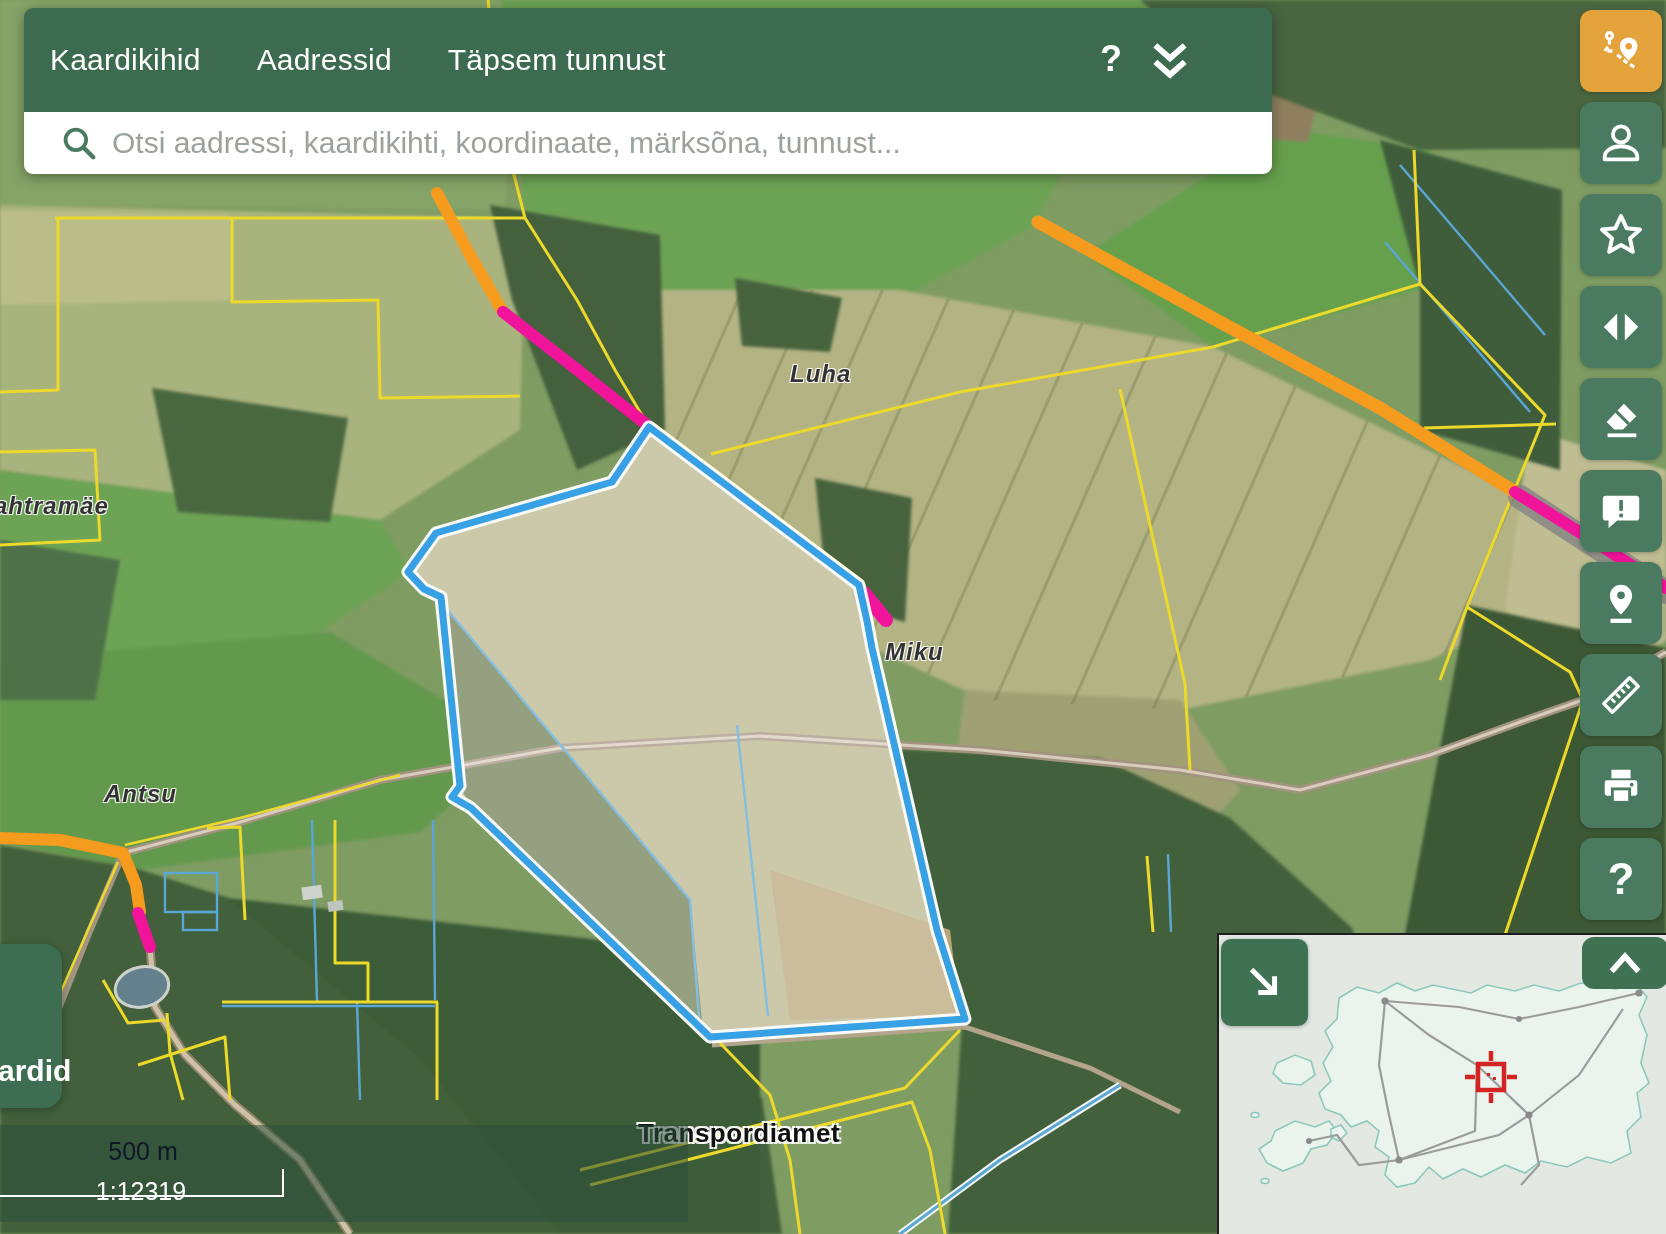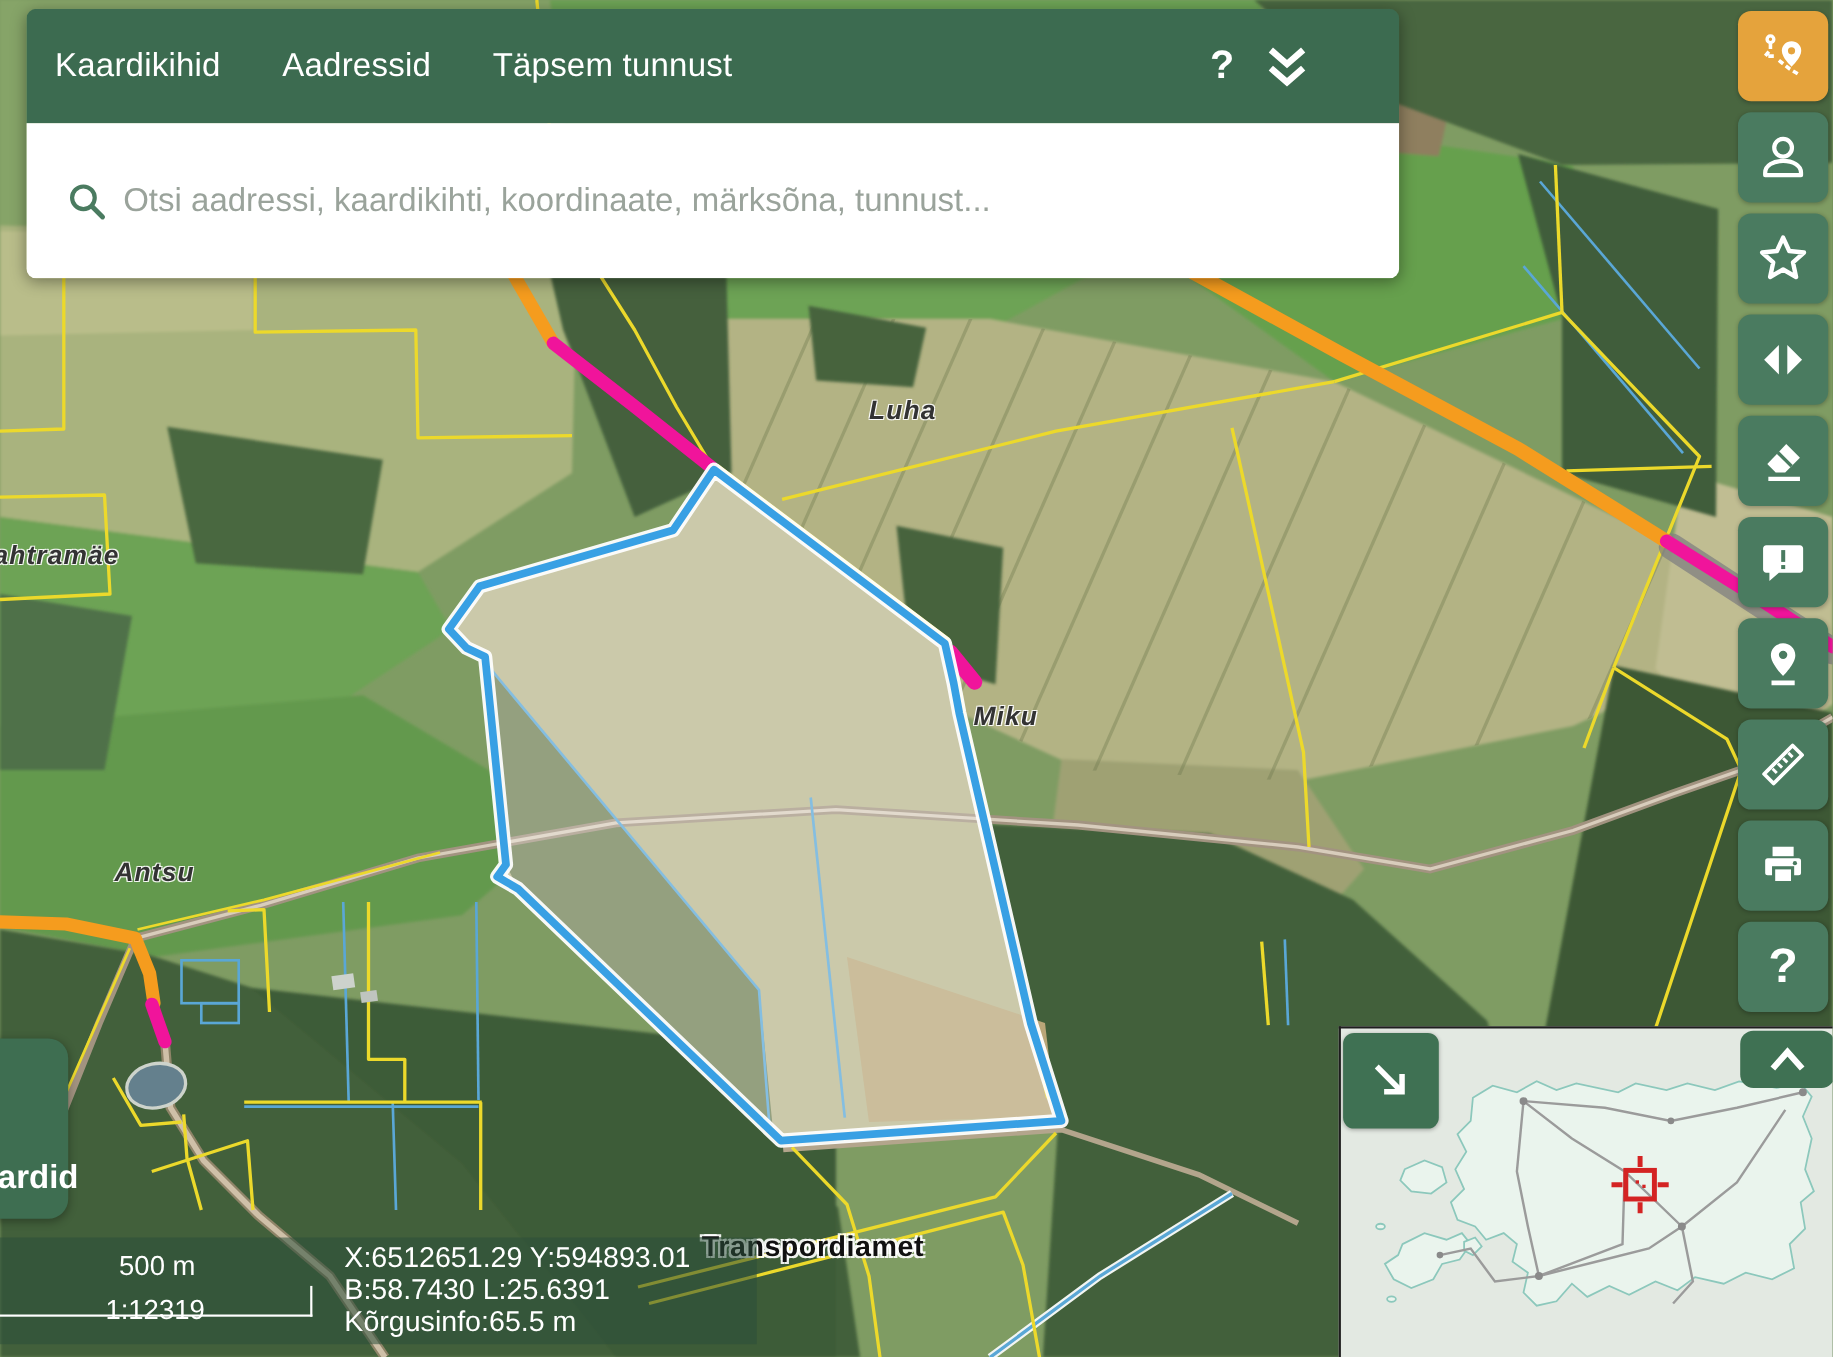"Kaardikihid" .panel { height: 245px -> 166px }
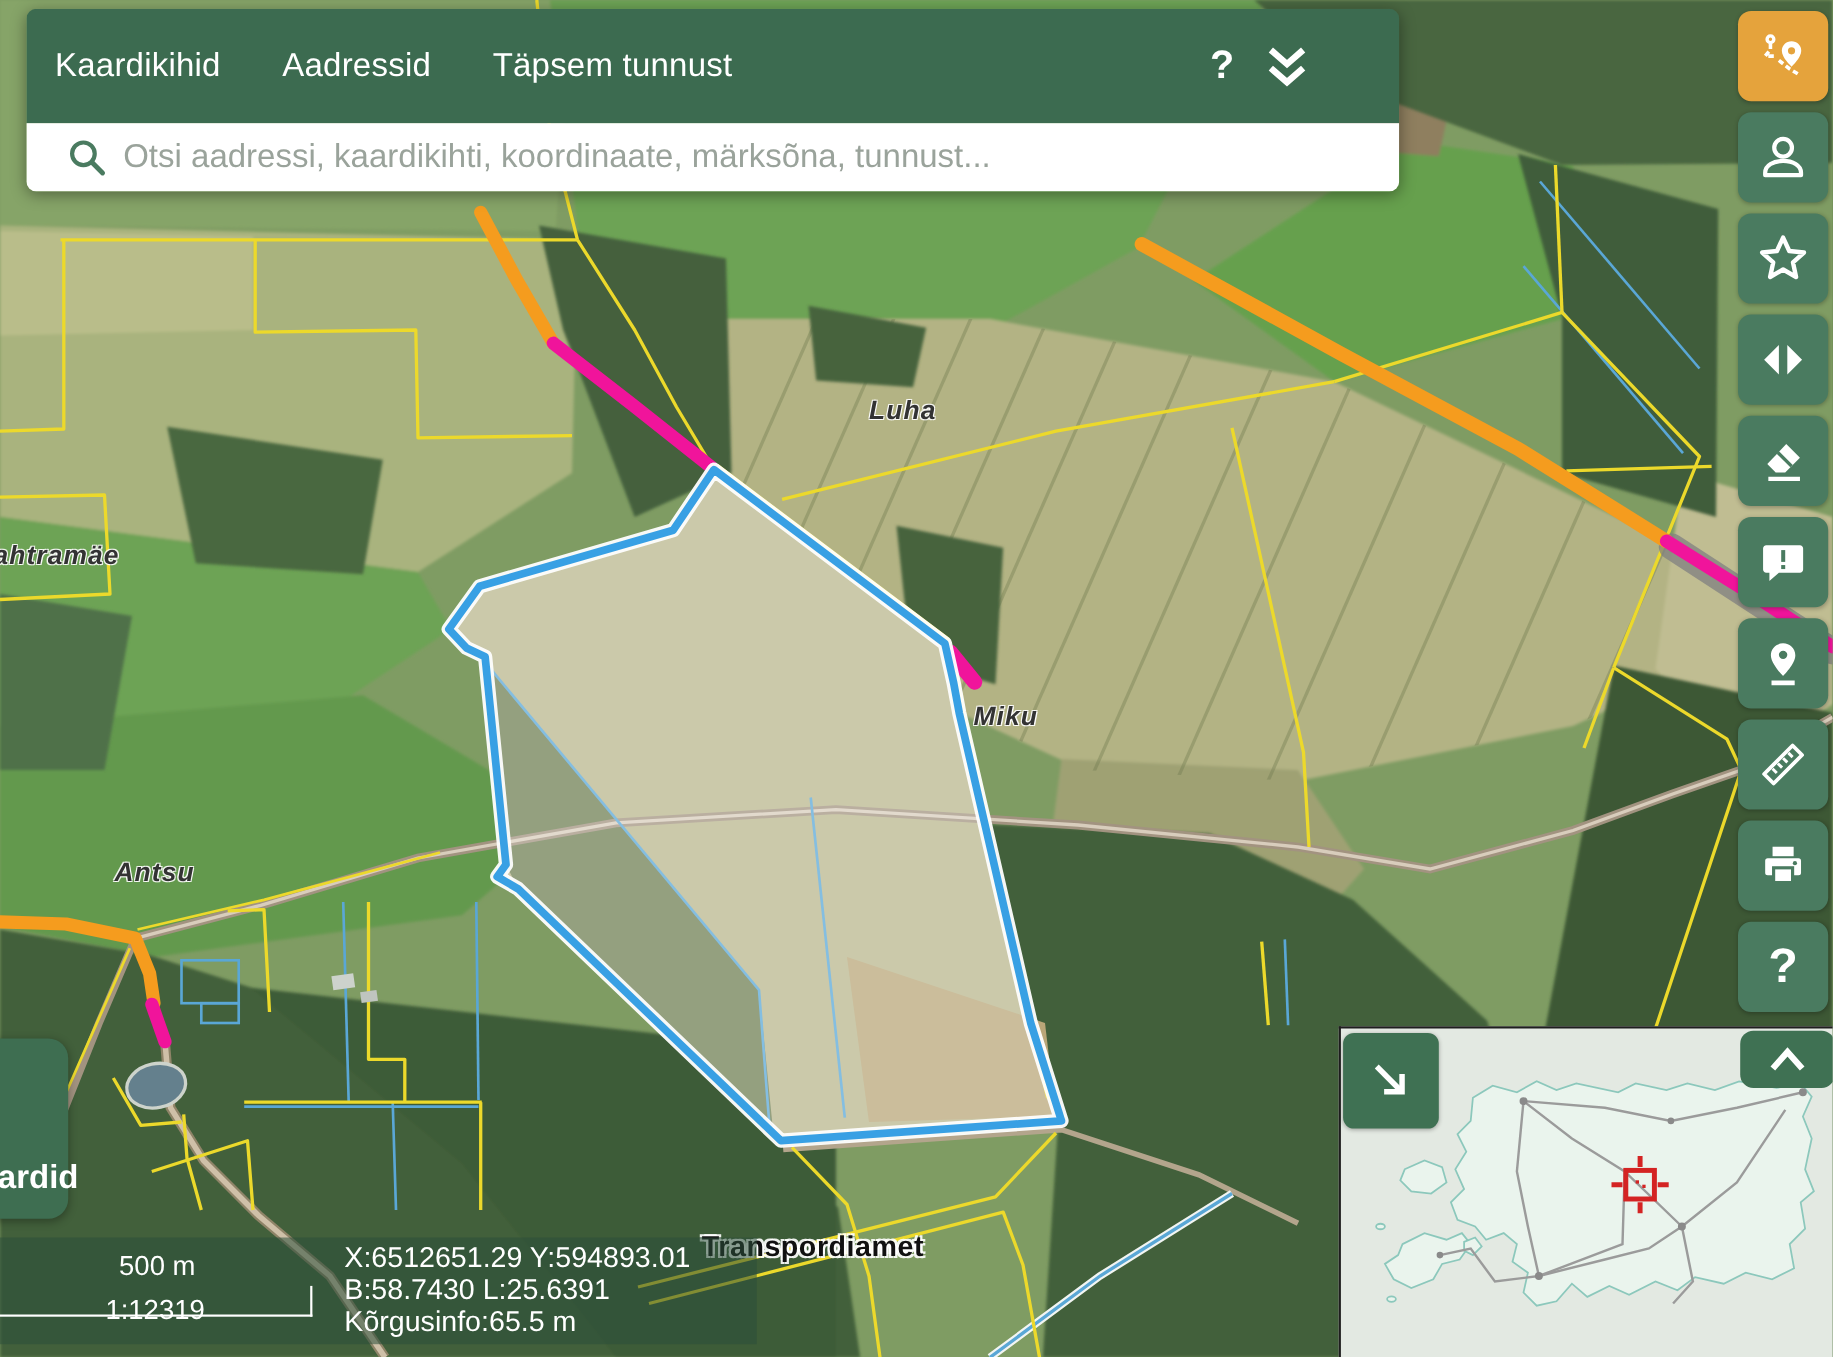"500 m" .scale-label { color: #ffffff -> #0f172a }
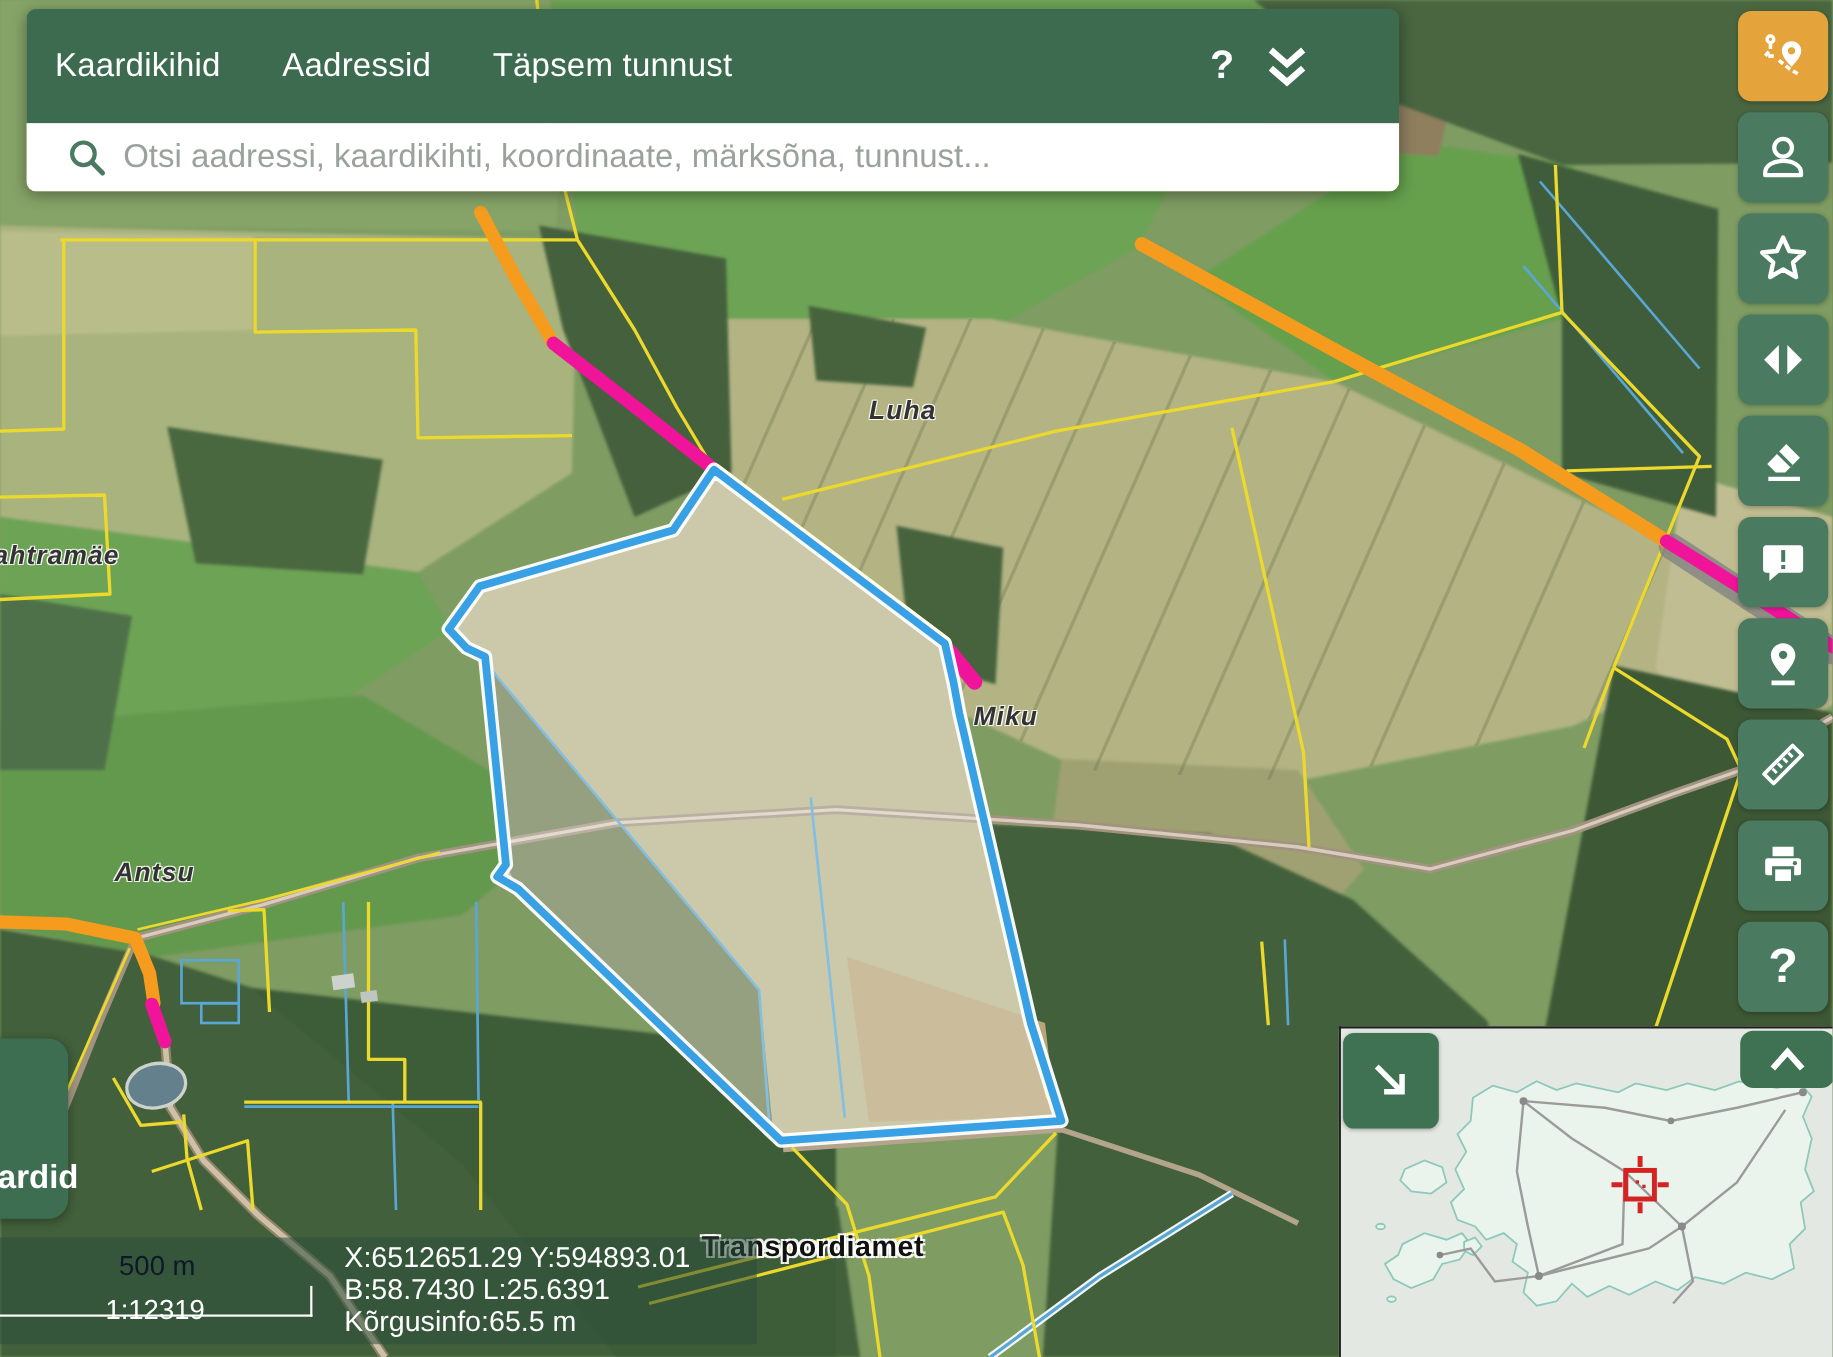"X:6512651.29 Y:594893.01" div.coords { html: <div> <div>X:6512651.29 Y:594893.01</div> <div>B:58.7430 L:25.6391</div> <div>Kõrgusinfo:65.5 m</div> </div> -> none }
